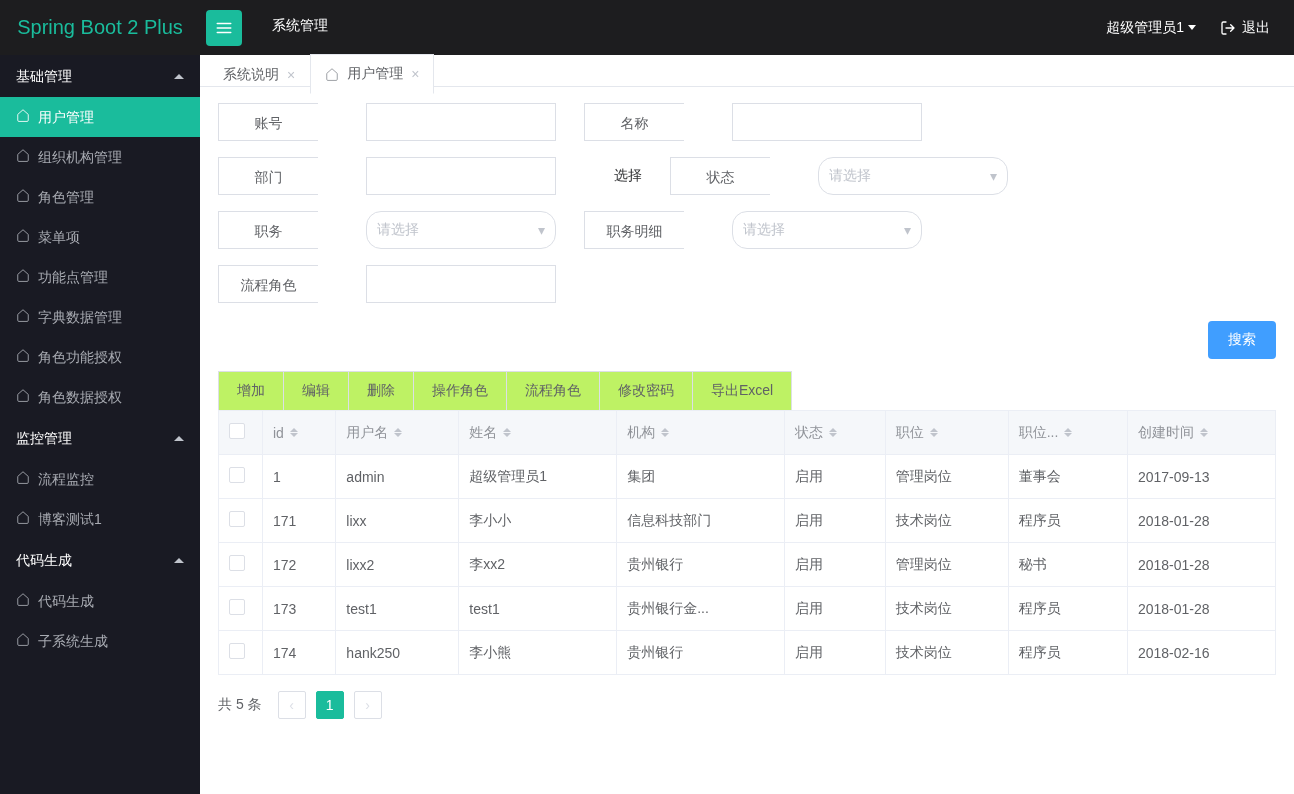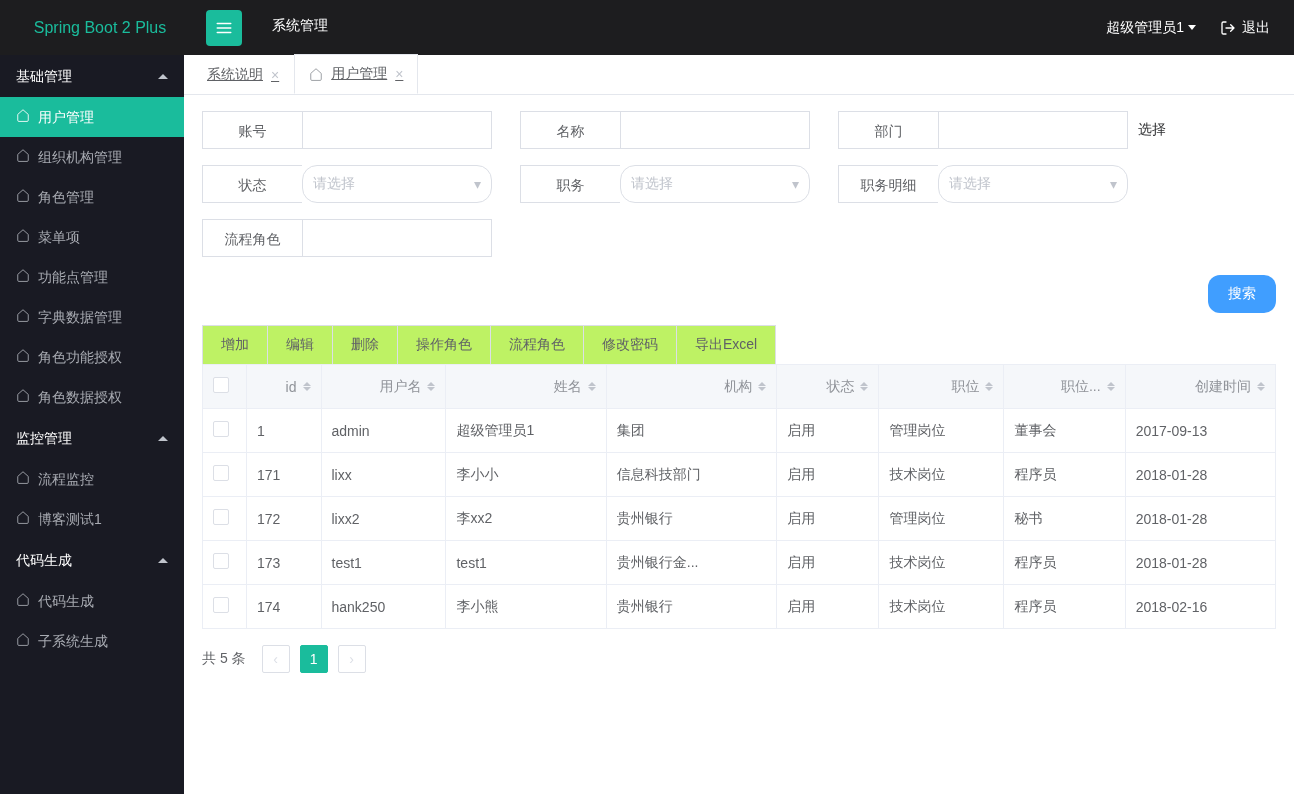"Spring Boot 2 Plus" .brand { font-size: 16px -> 20px }
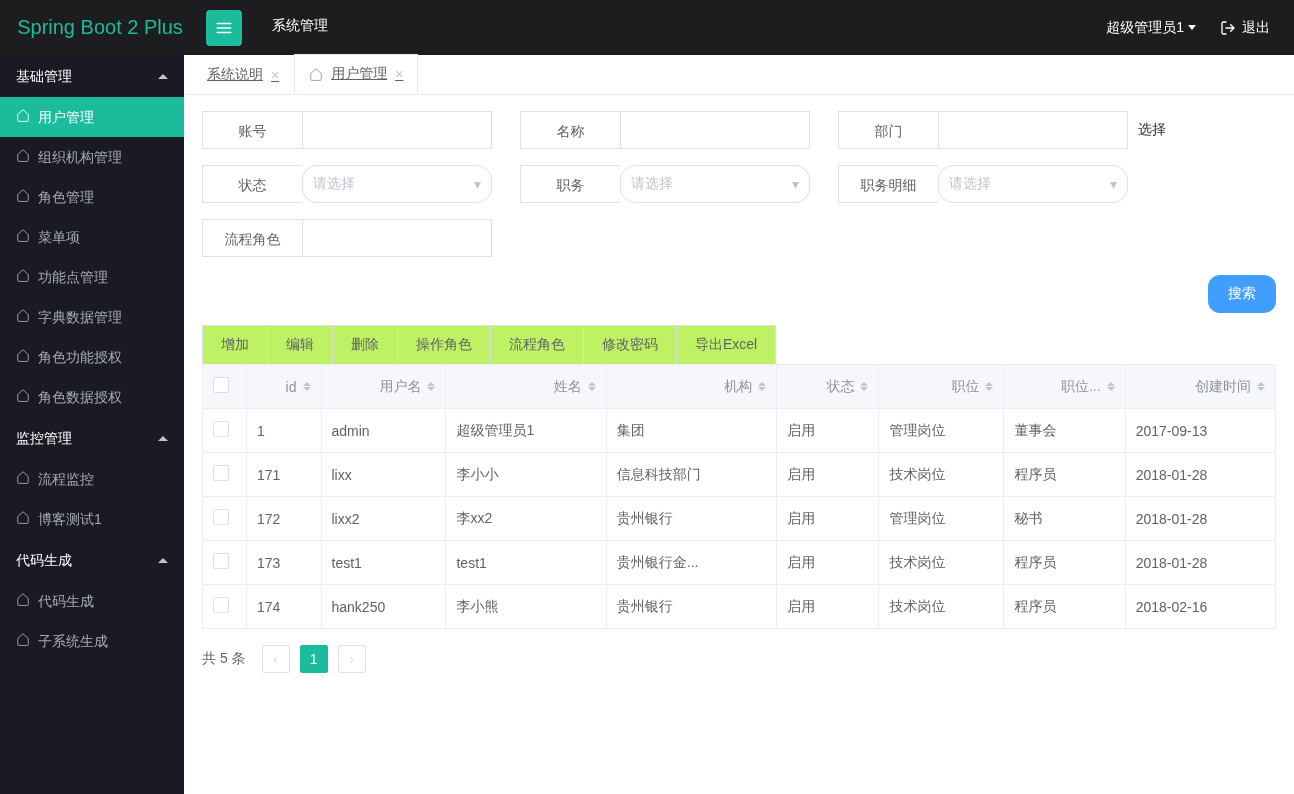"基础管理" .sidebar { width: 184px -> 200px }
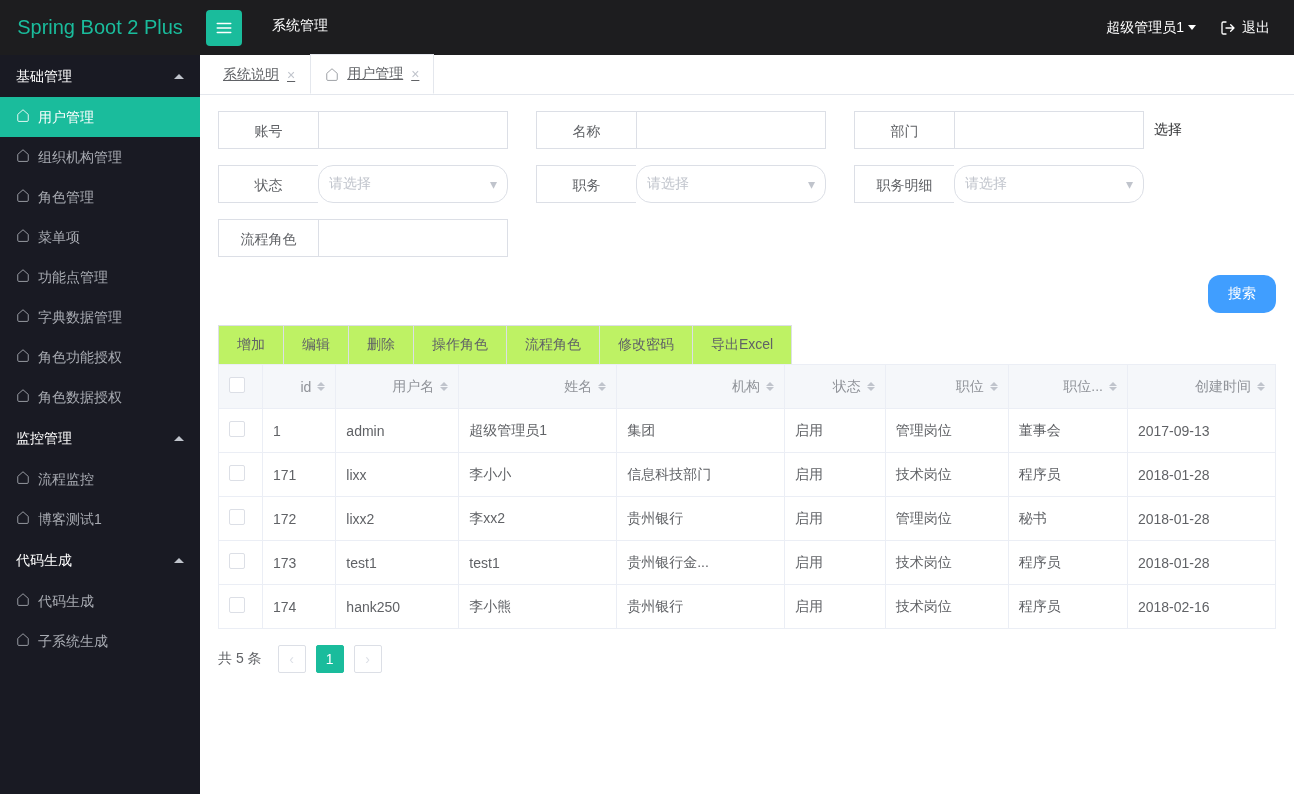"系统说明" .tabbar { height: 40px -> 32px; text-decoration: underline -> none }
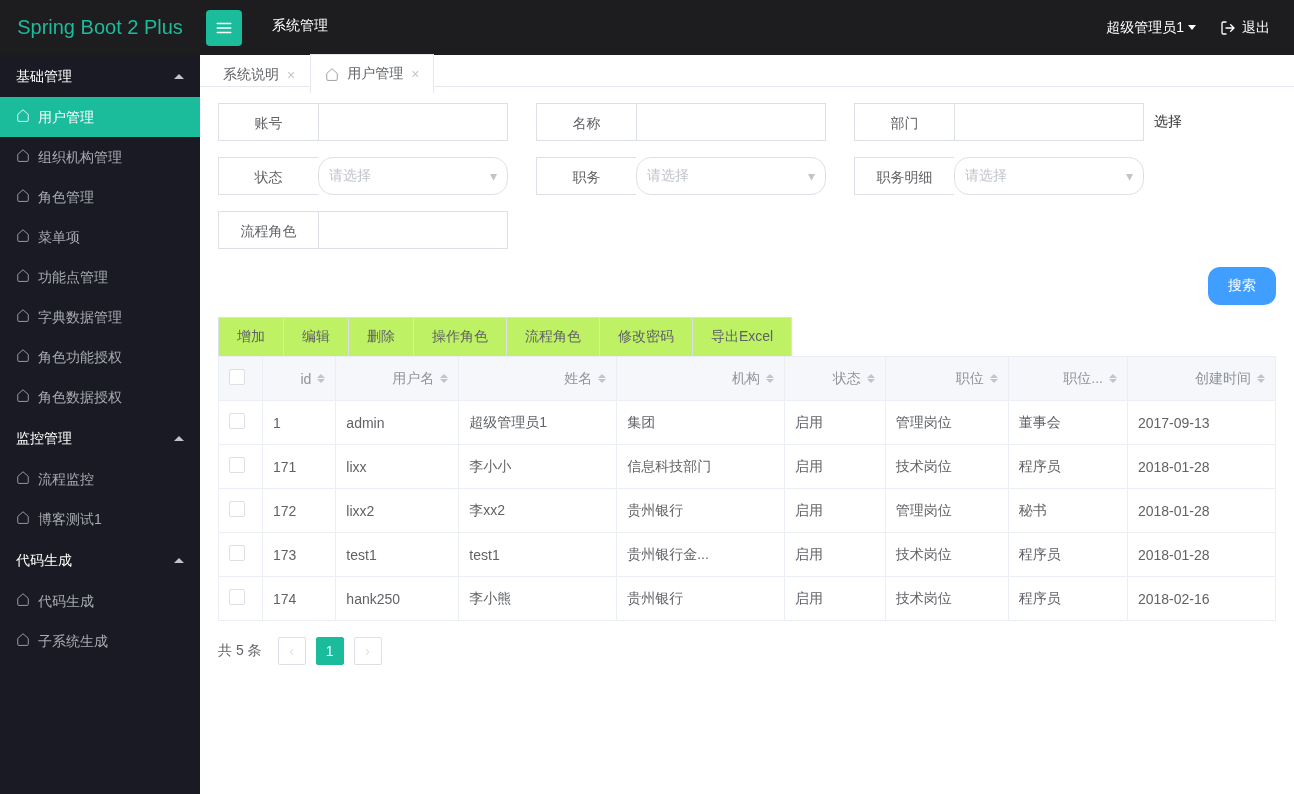"账号" .filter { gap: none -> 48px }
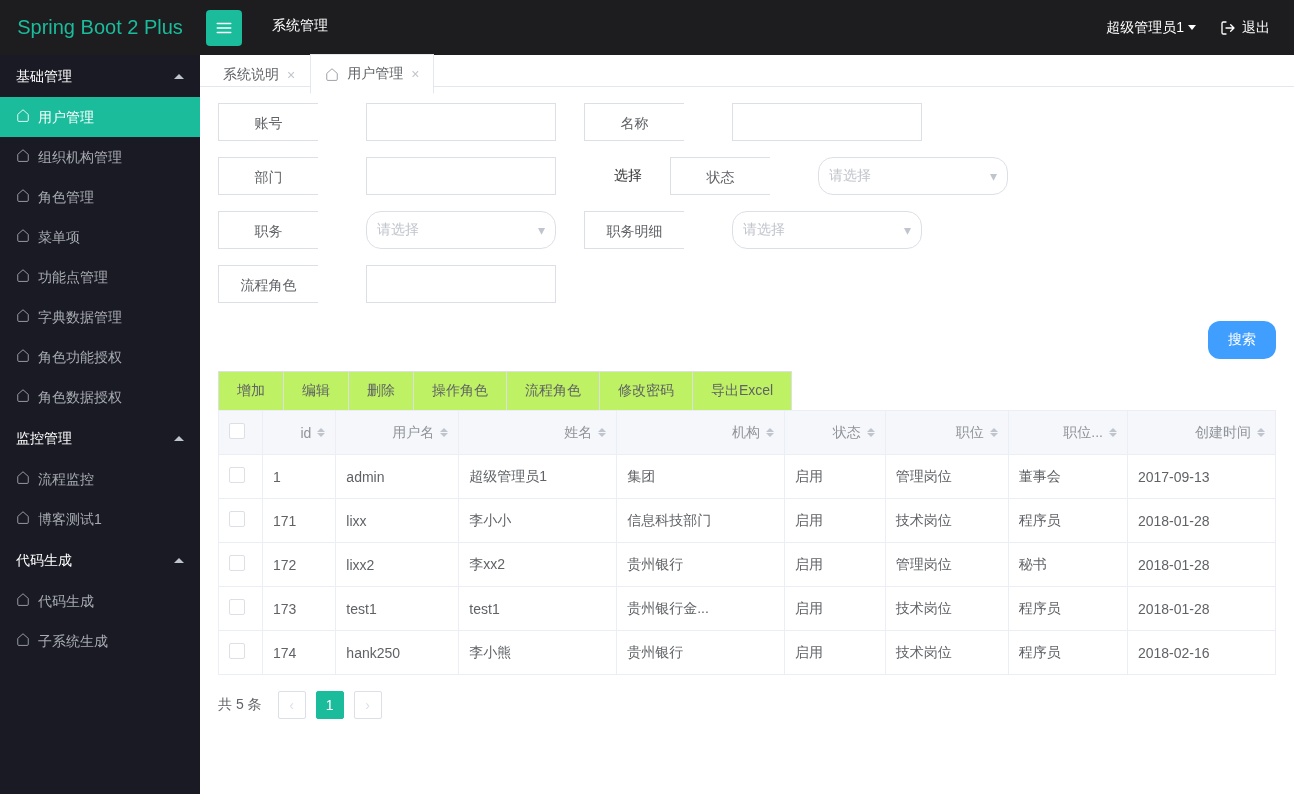"搜索" .btn-primary { border-radius: 12px -> 4px }
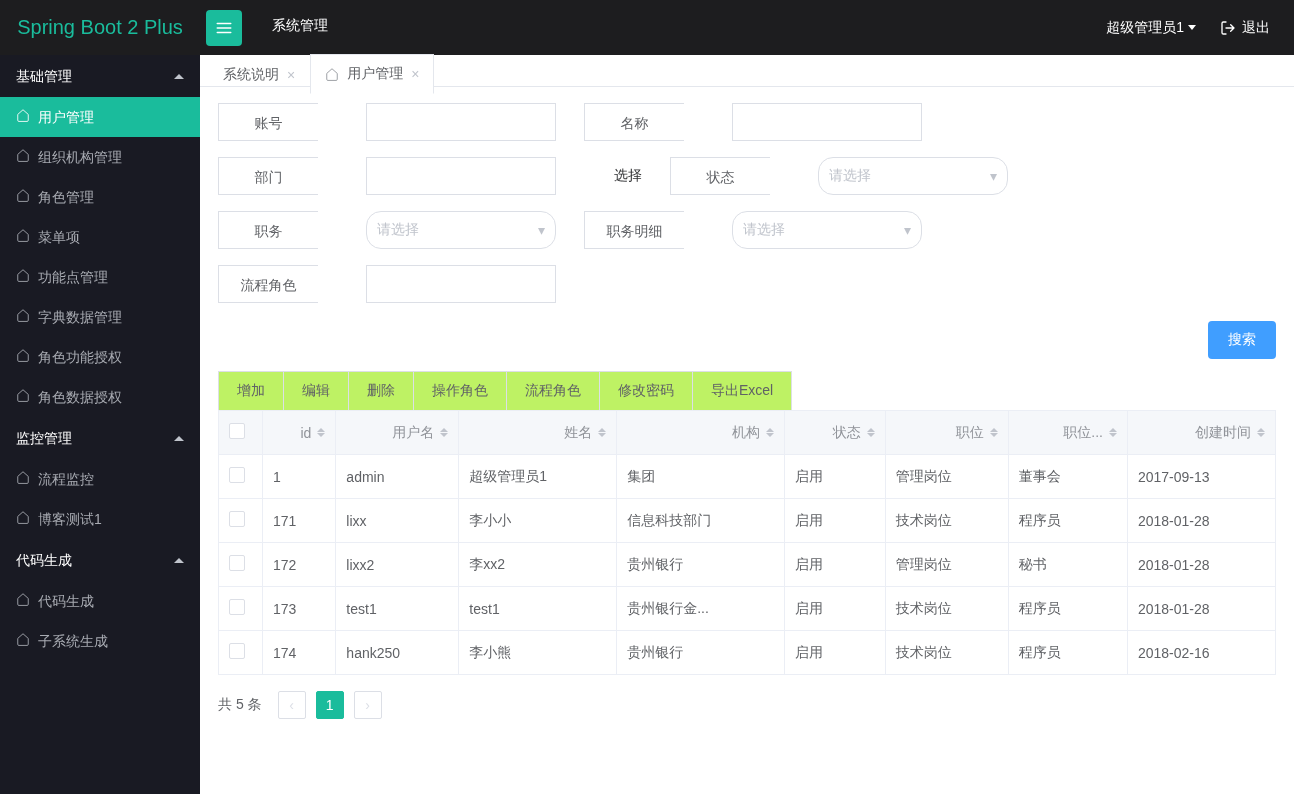"id" .th-cell { justify-content: flex-end -> none }
